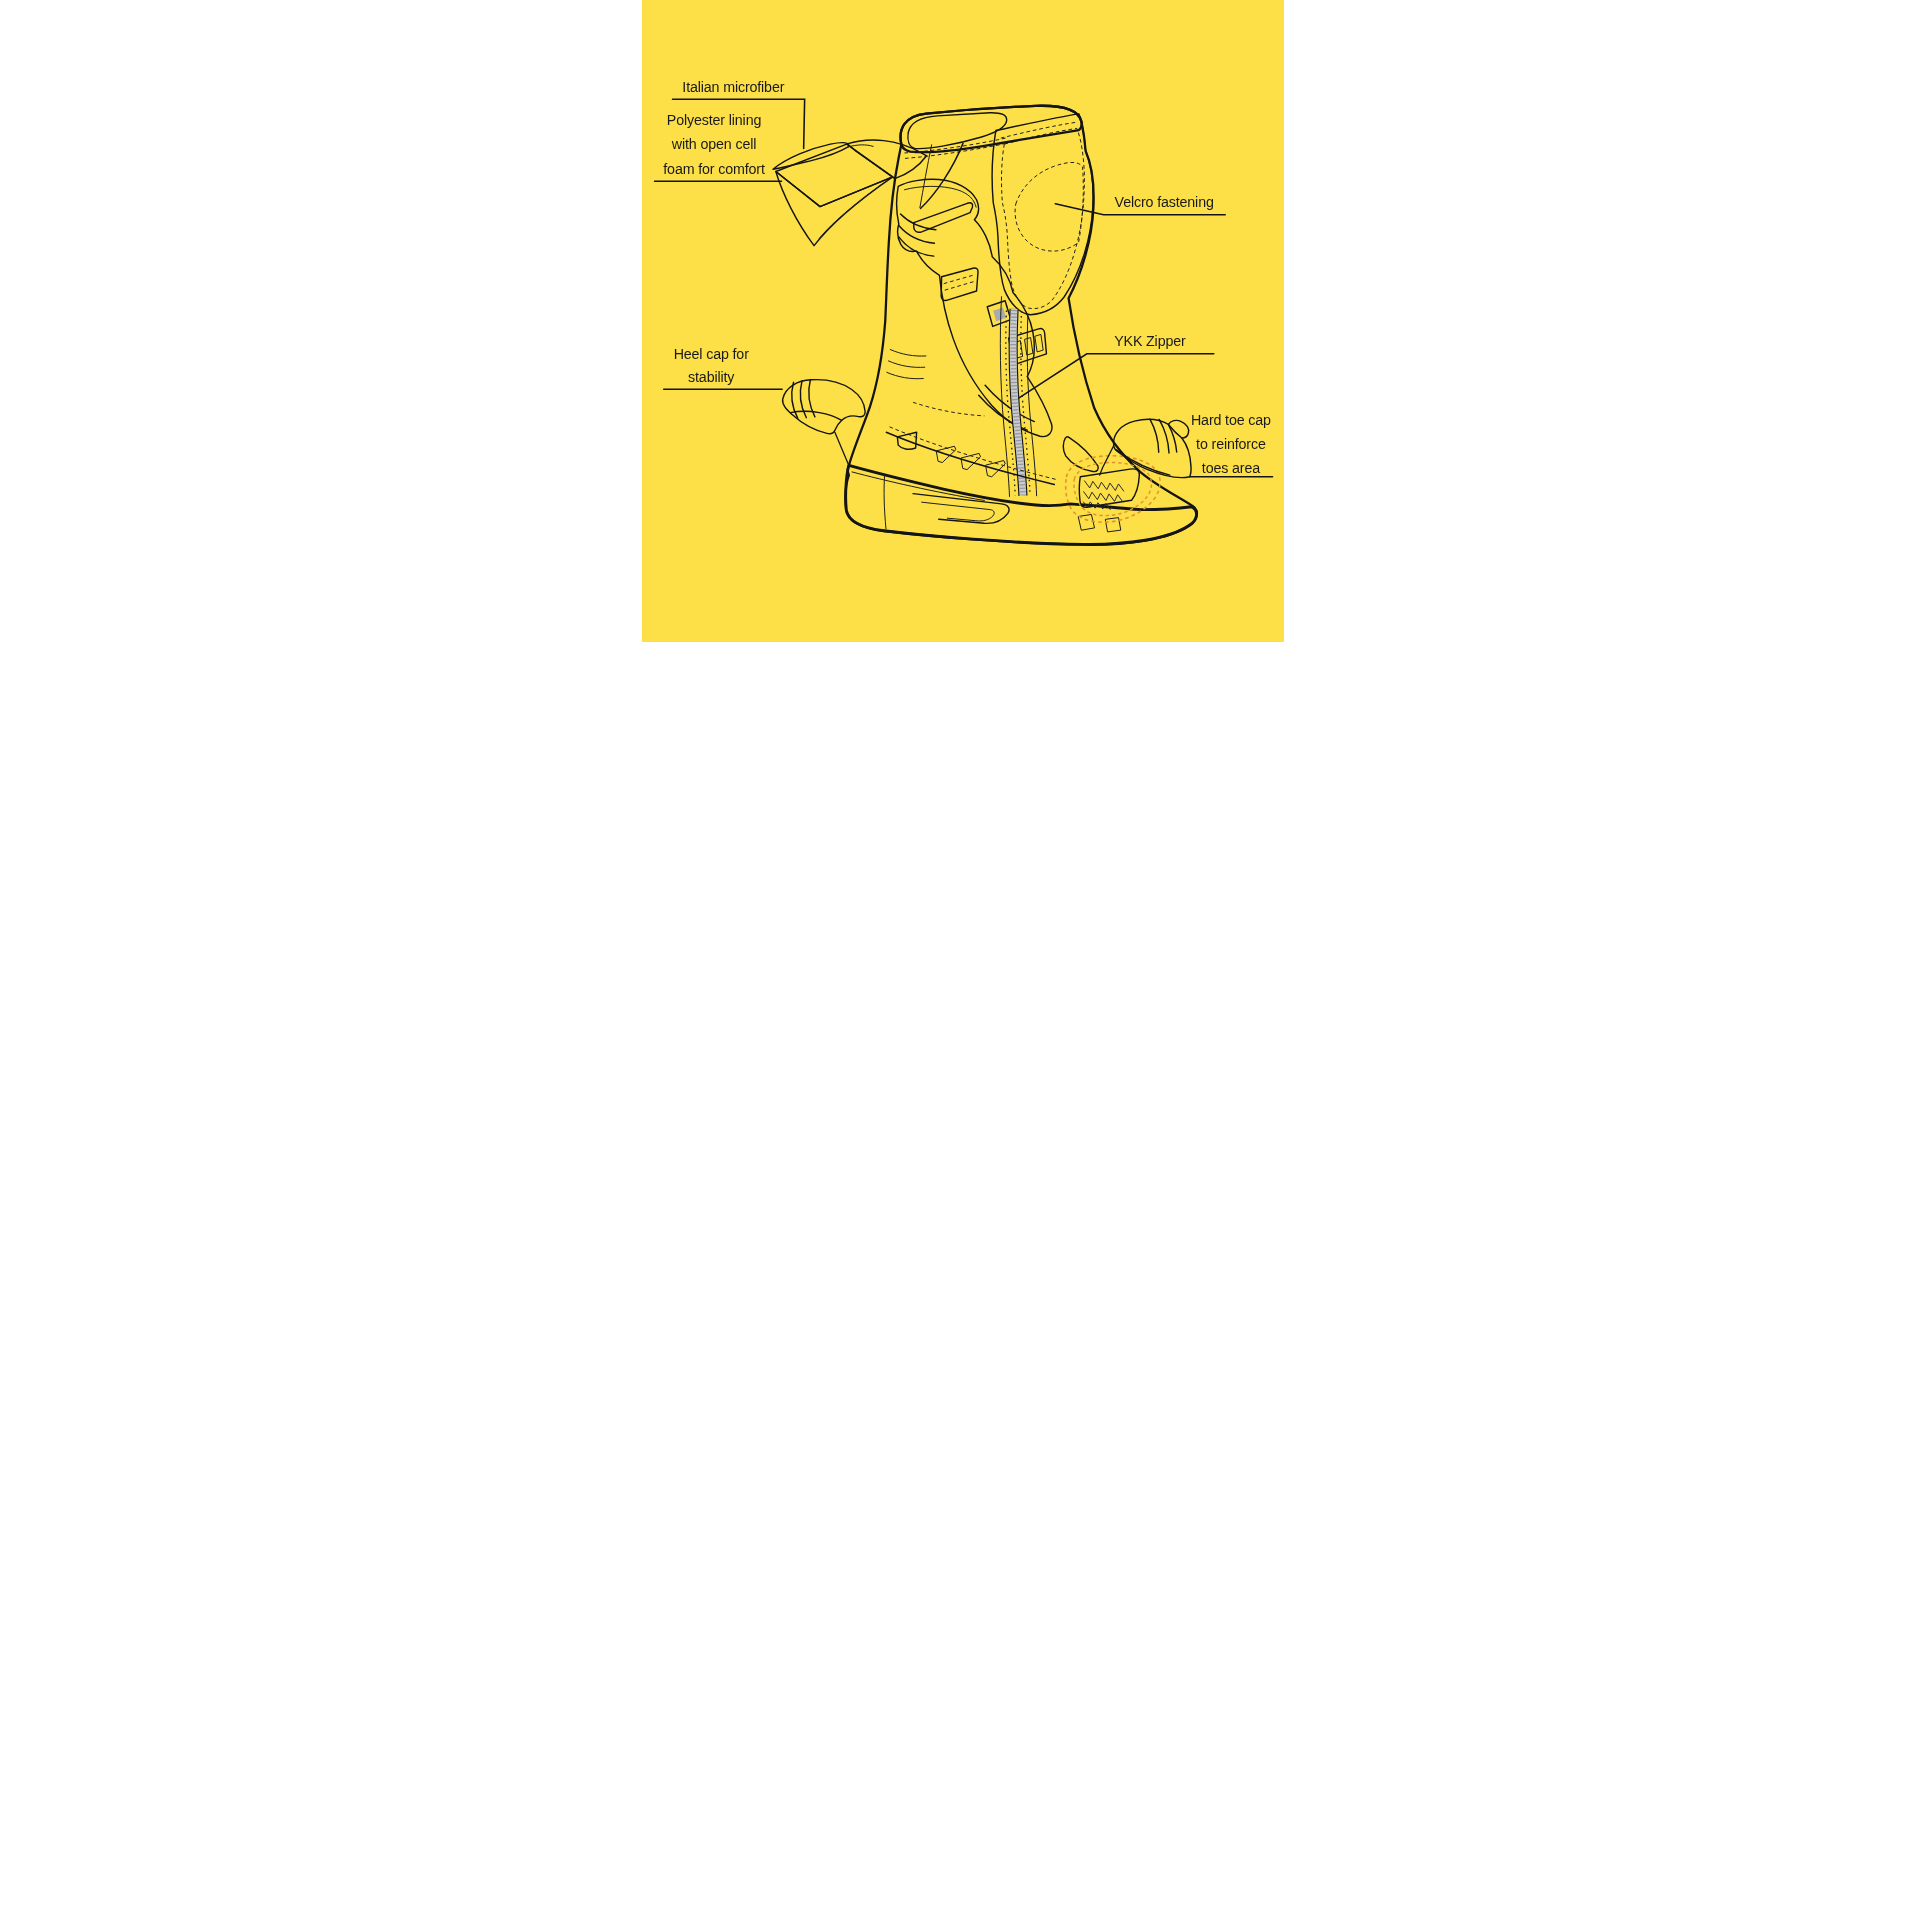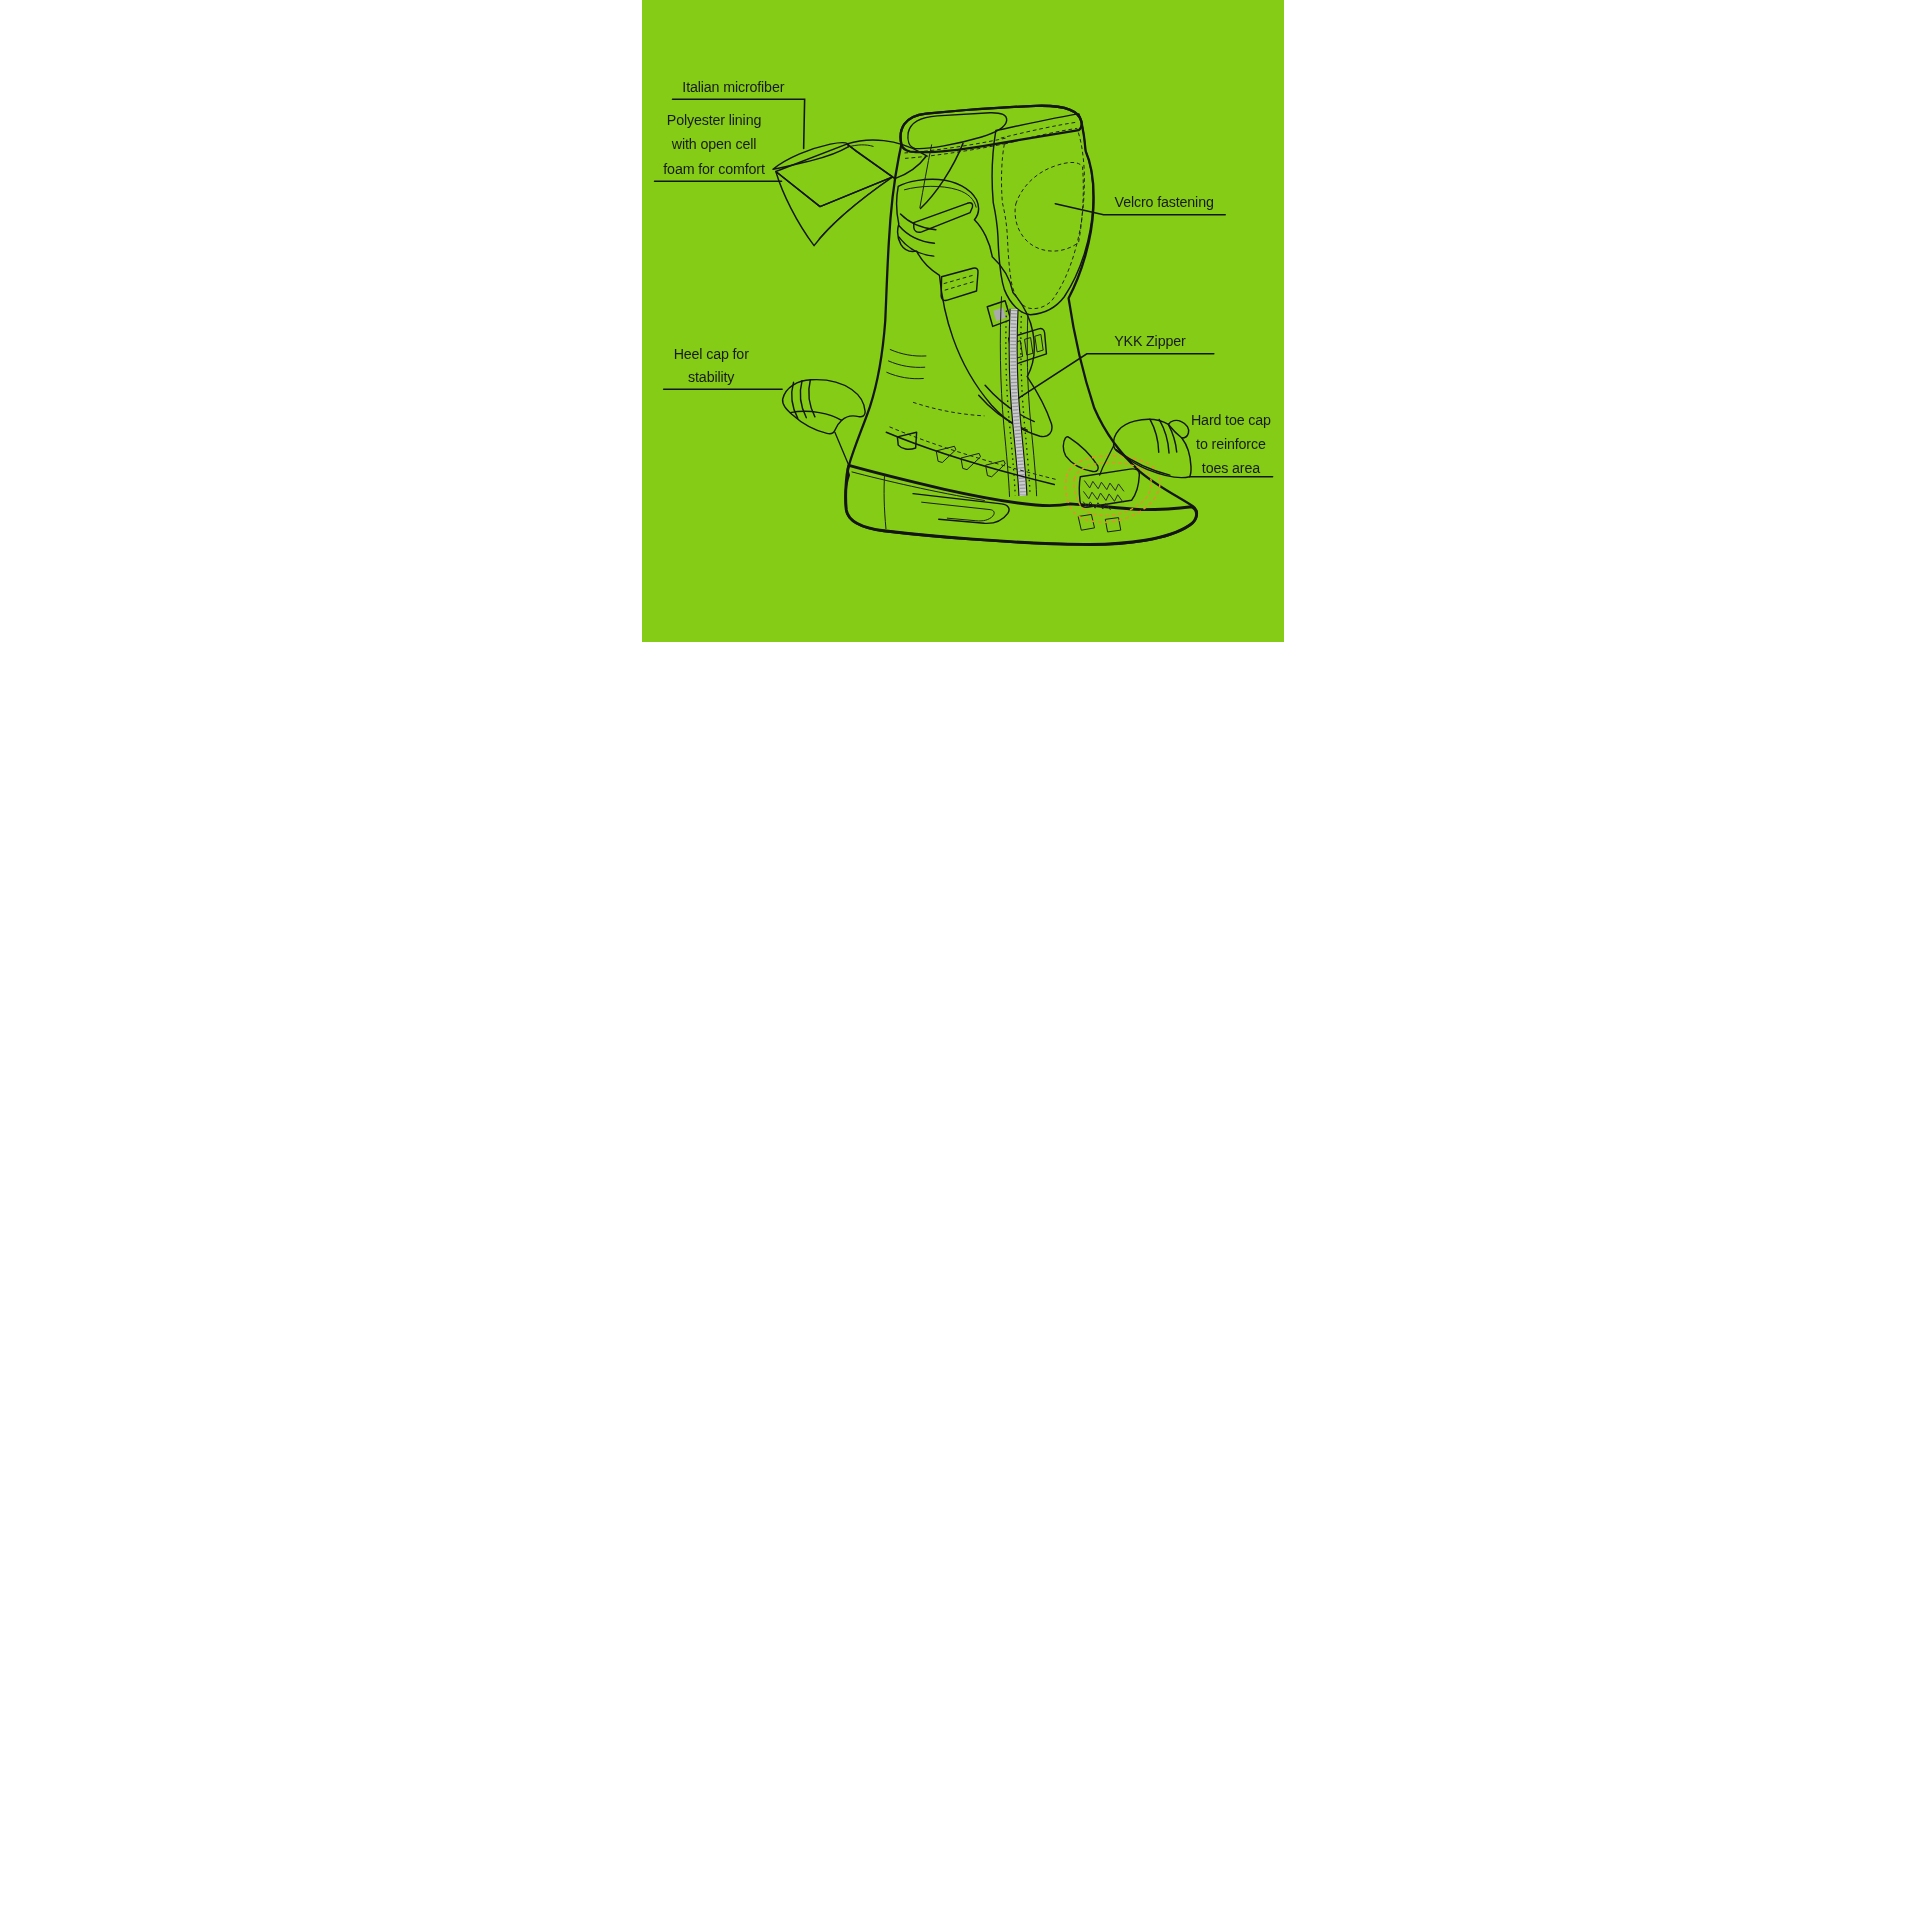"Italian microfiber" .stage { background: #84cc16 -> #fde047 }
